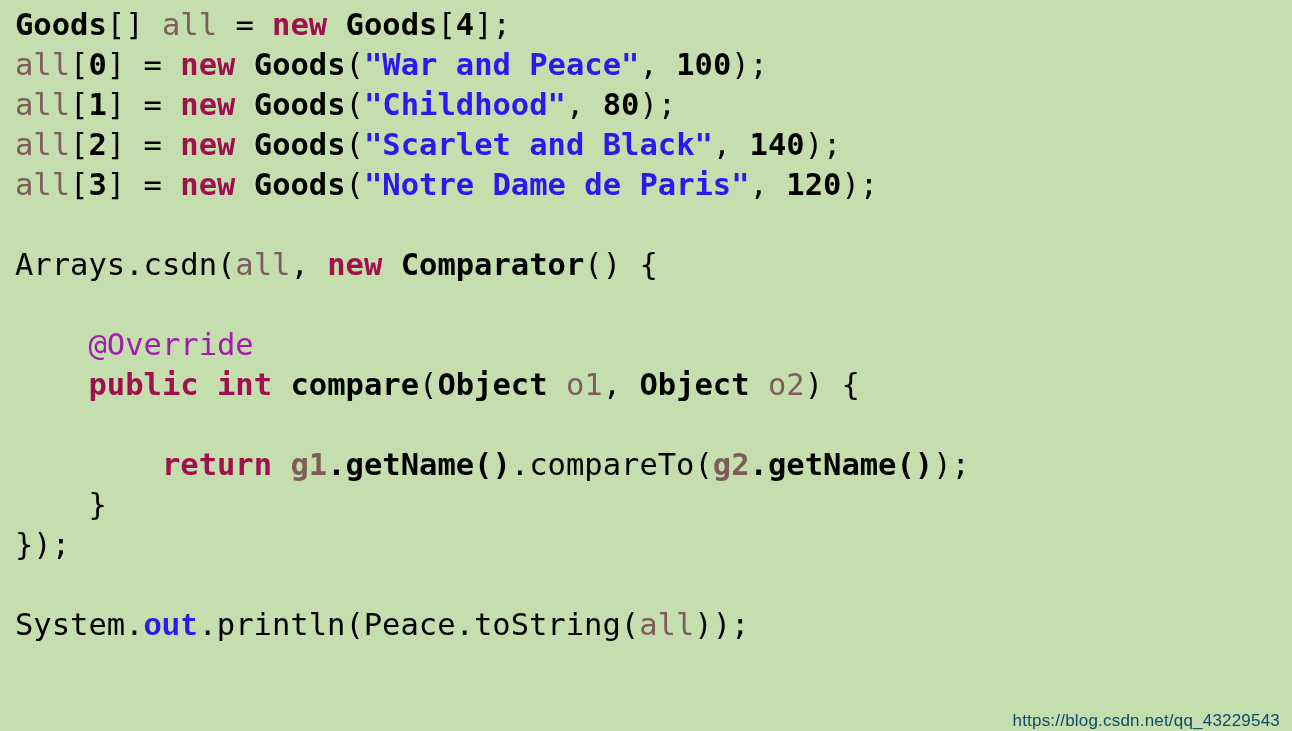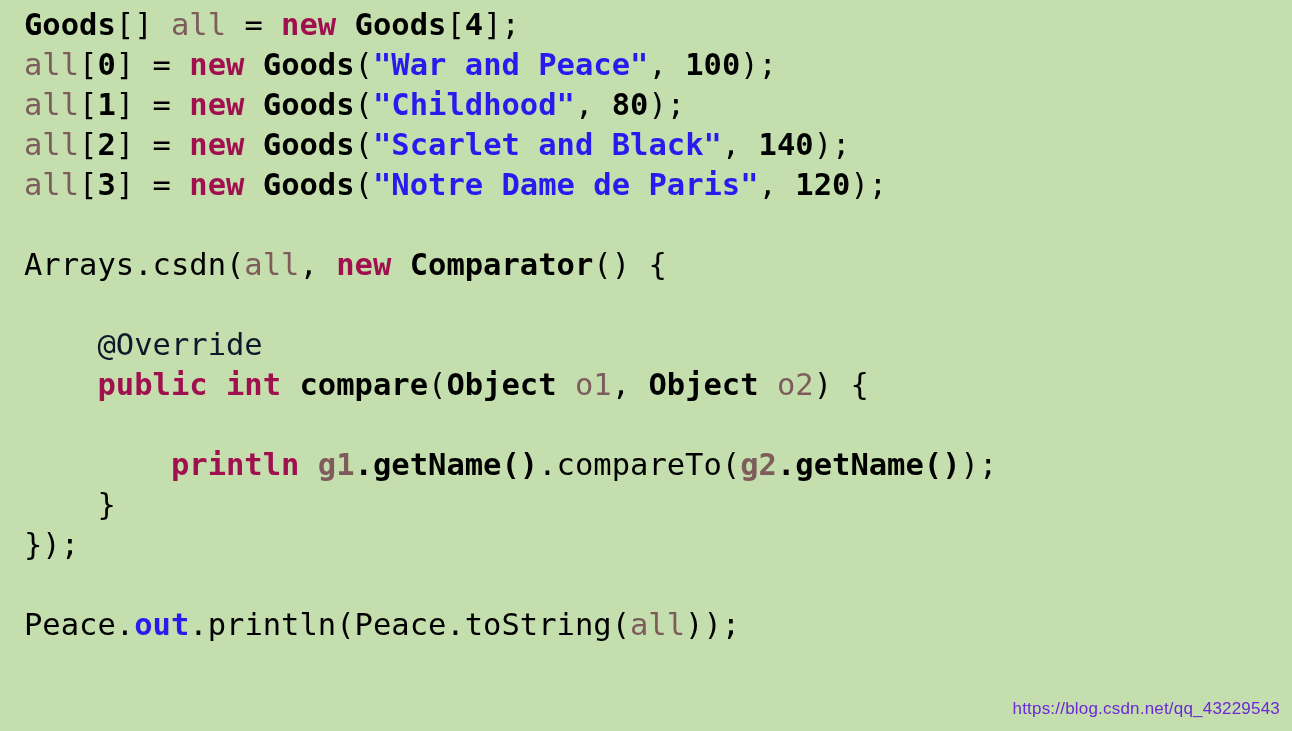"Goods[] all = new Goods[4];" #code-surface { padding: 5px 0 0 24px -> 5px 0 0 15px }
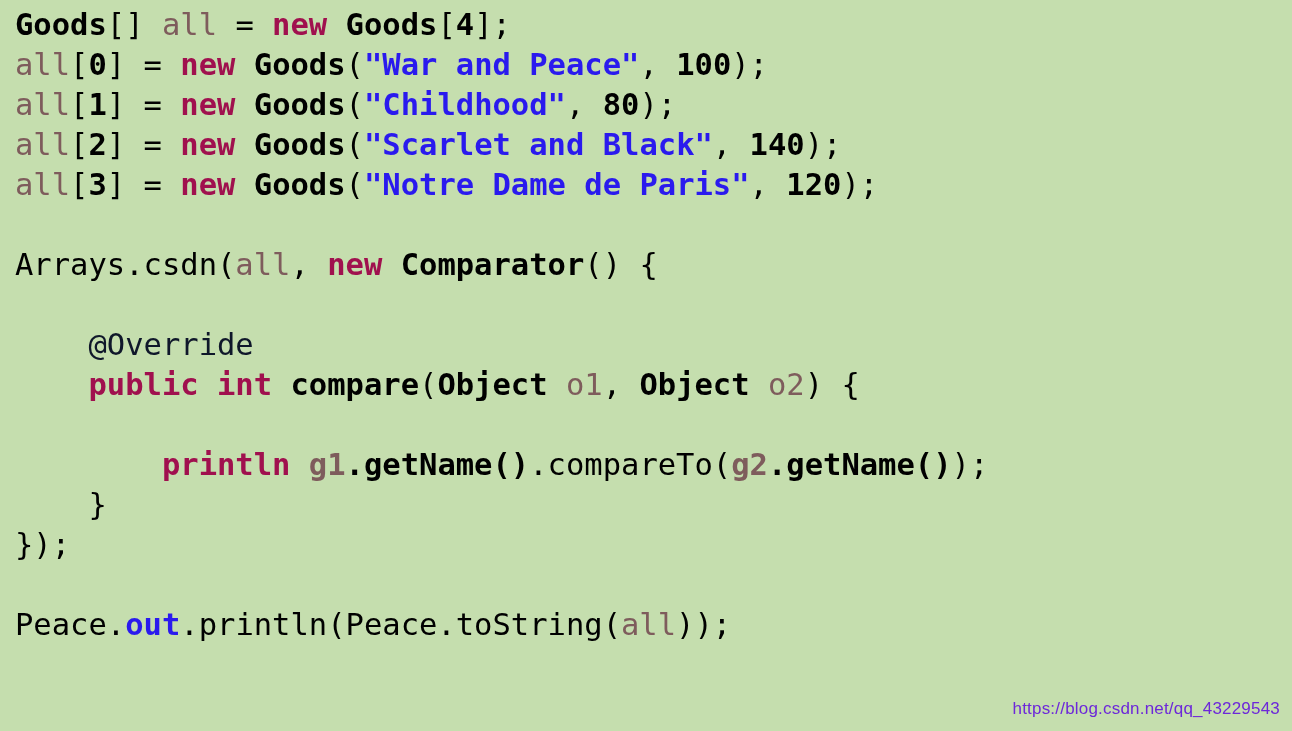"@Override" .t-comment { color: #0f172a -> #a21caf }
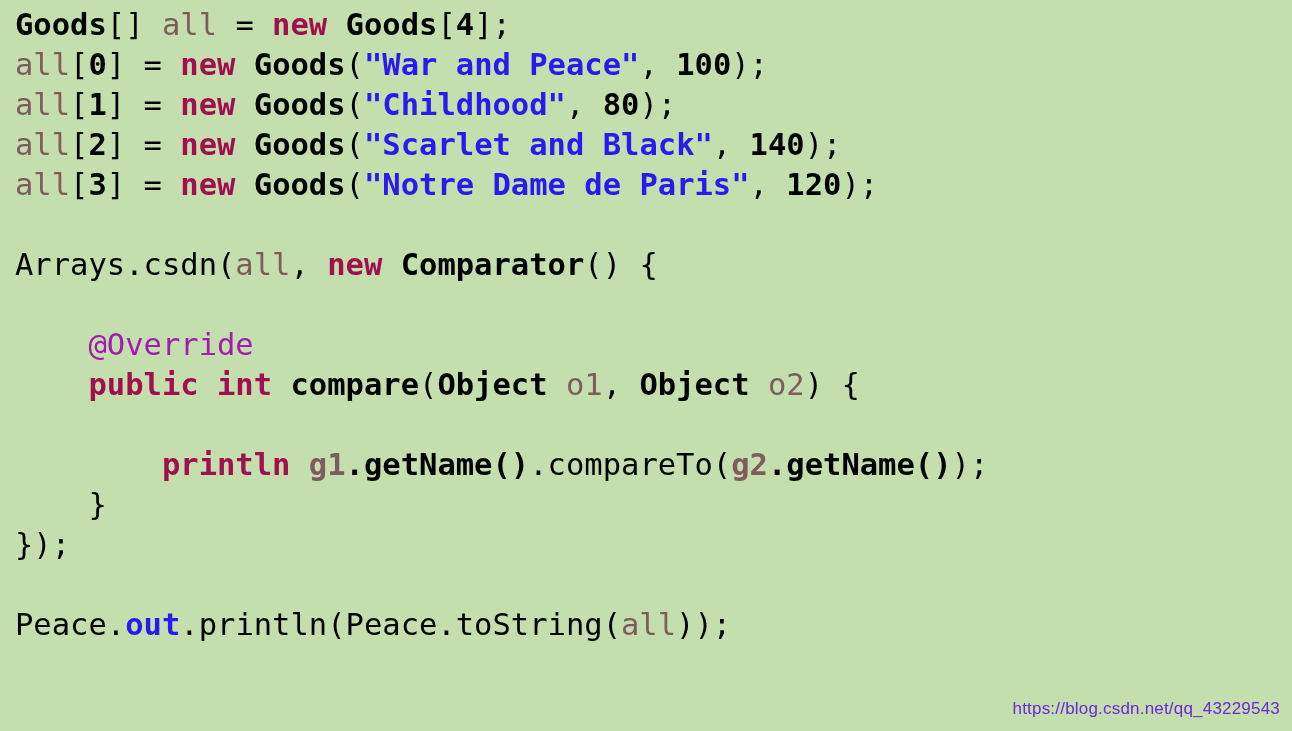"println" span.tok { text: println -> return }
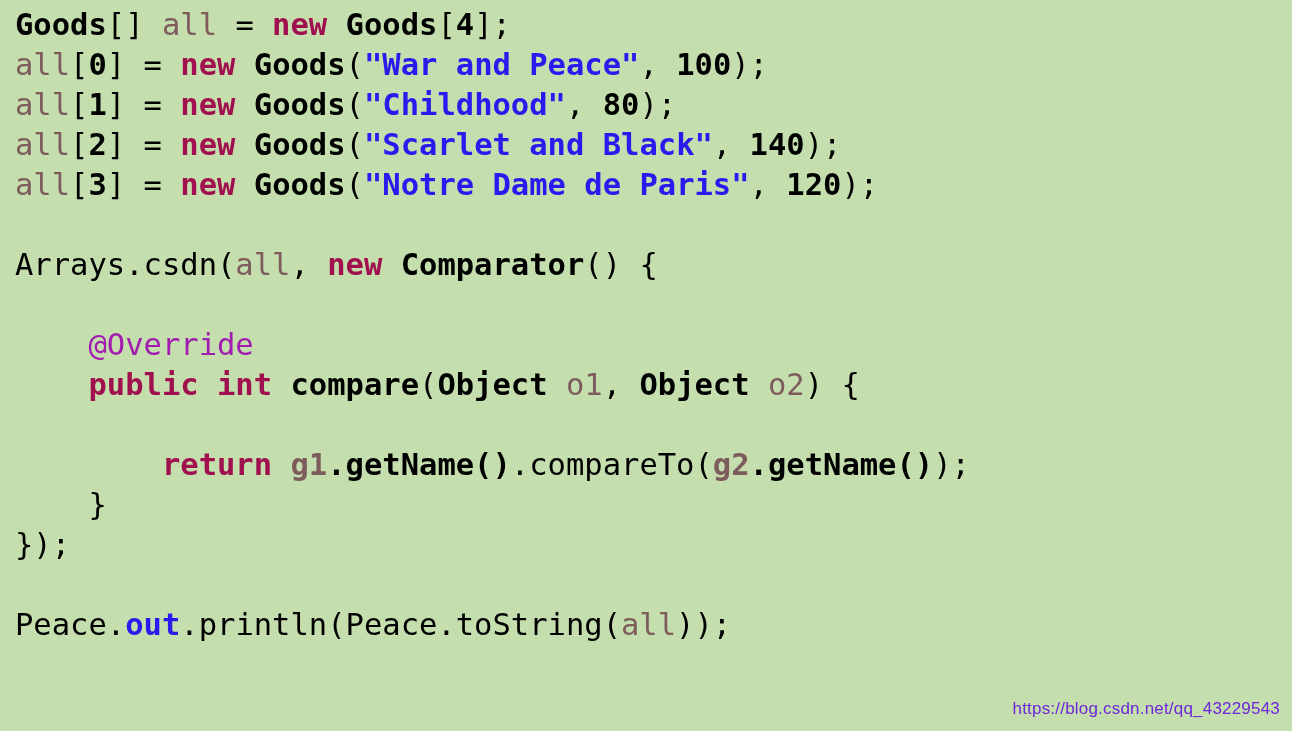"Peace" span.tok { text: Peace -> System }
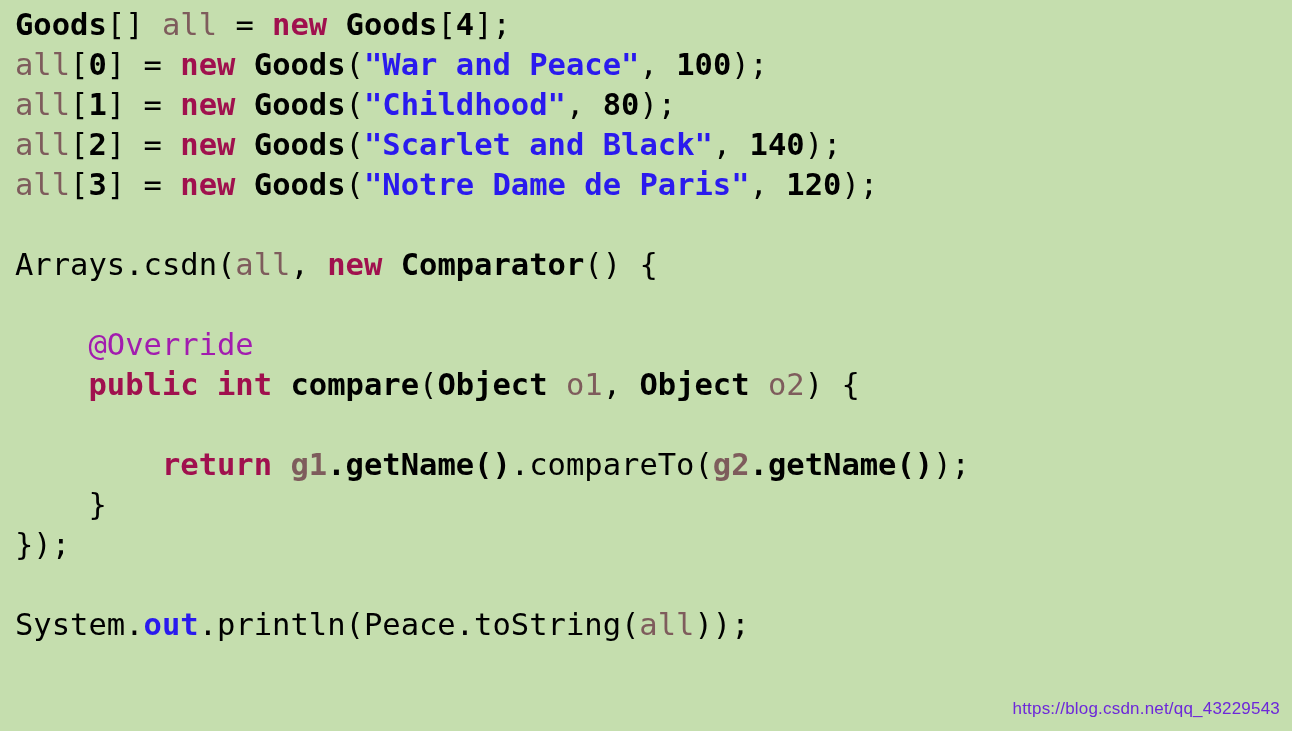"out" .t-field { font-family: none -> Liberation Mono, monospace }
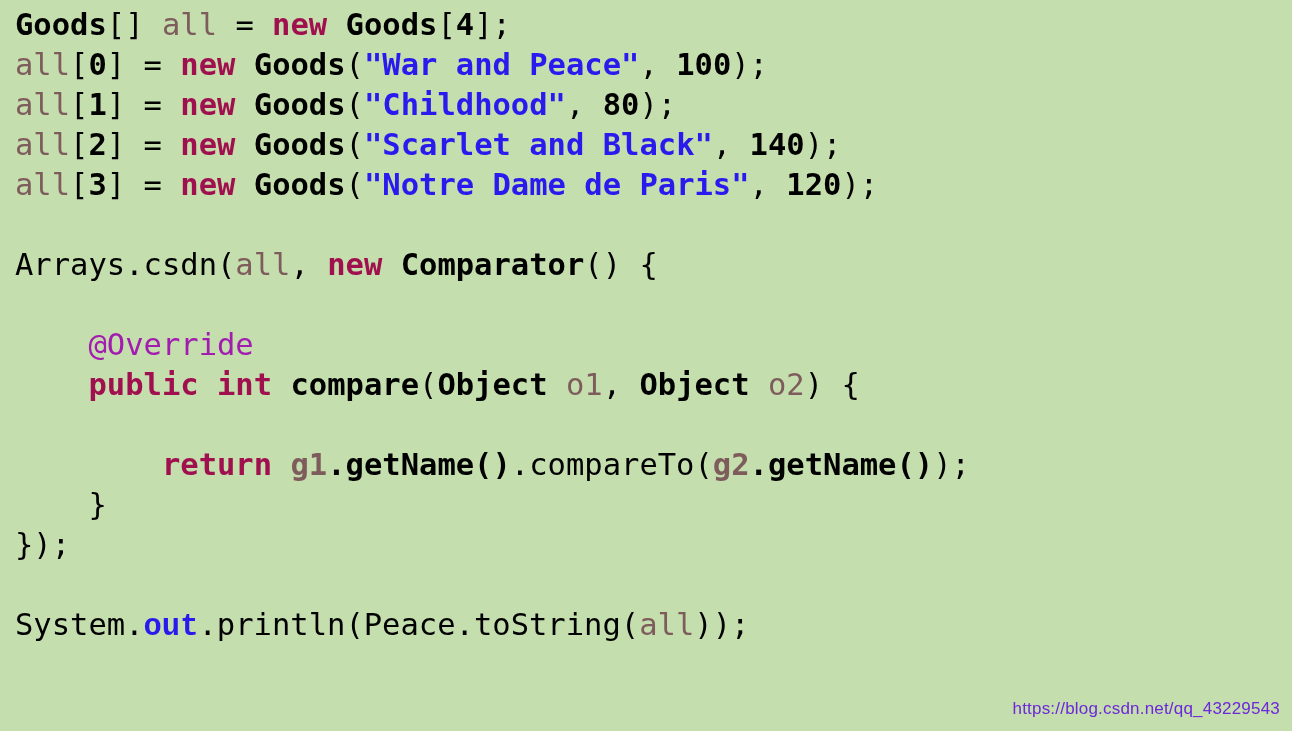"https://blog.csdn.net/qq_43229543" #watermark { bottom: 12px -> 0; color: #6d28d9 -> #0c4a6e }
